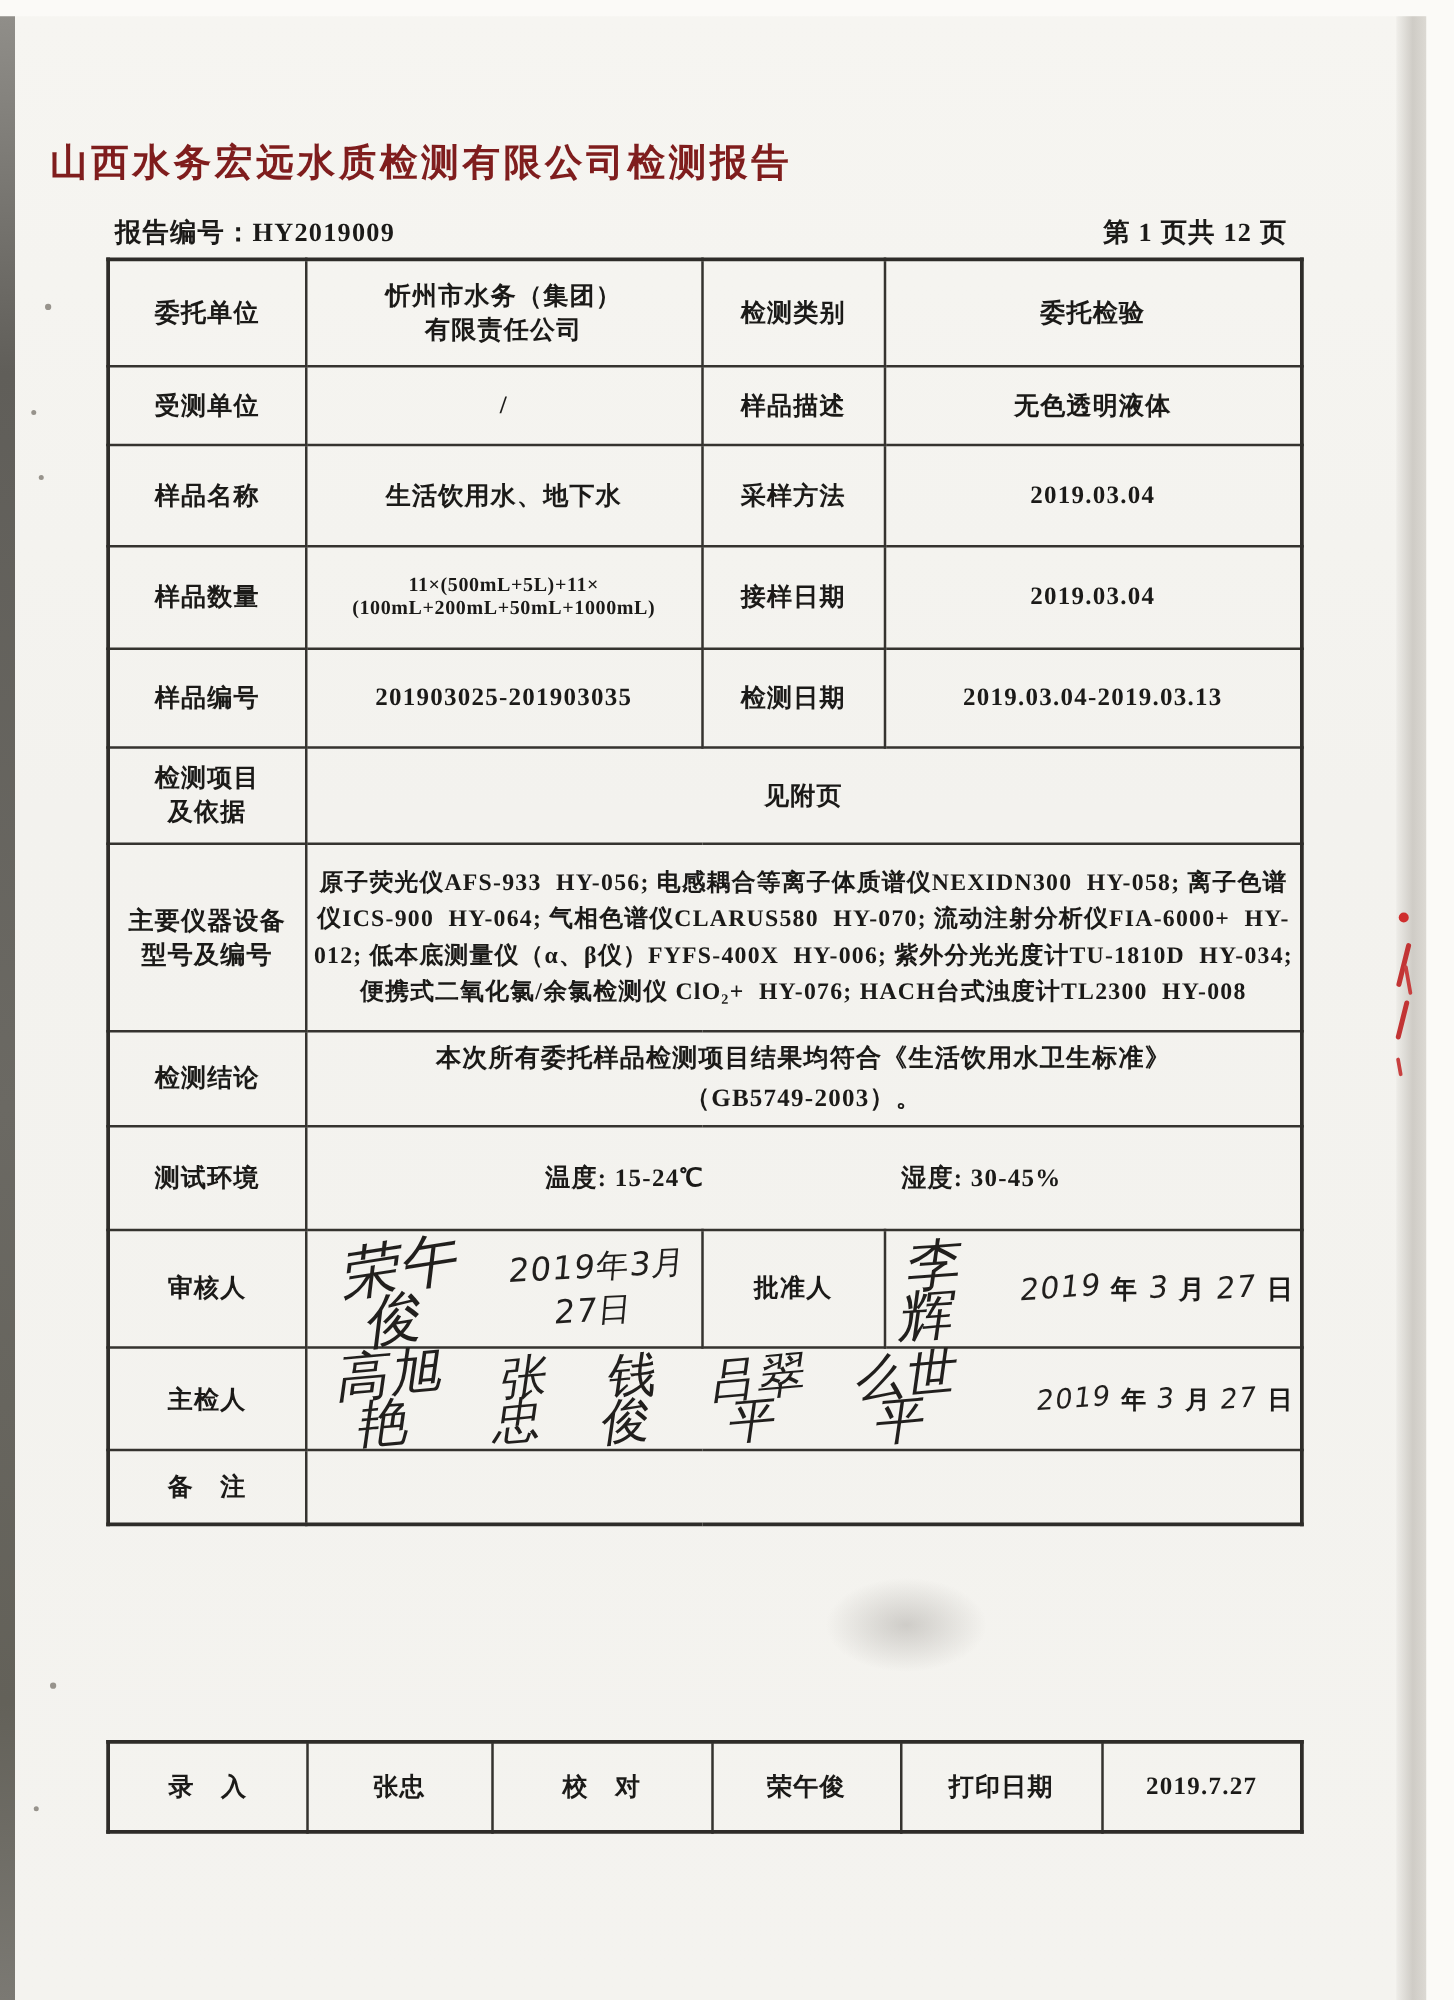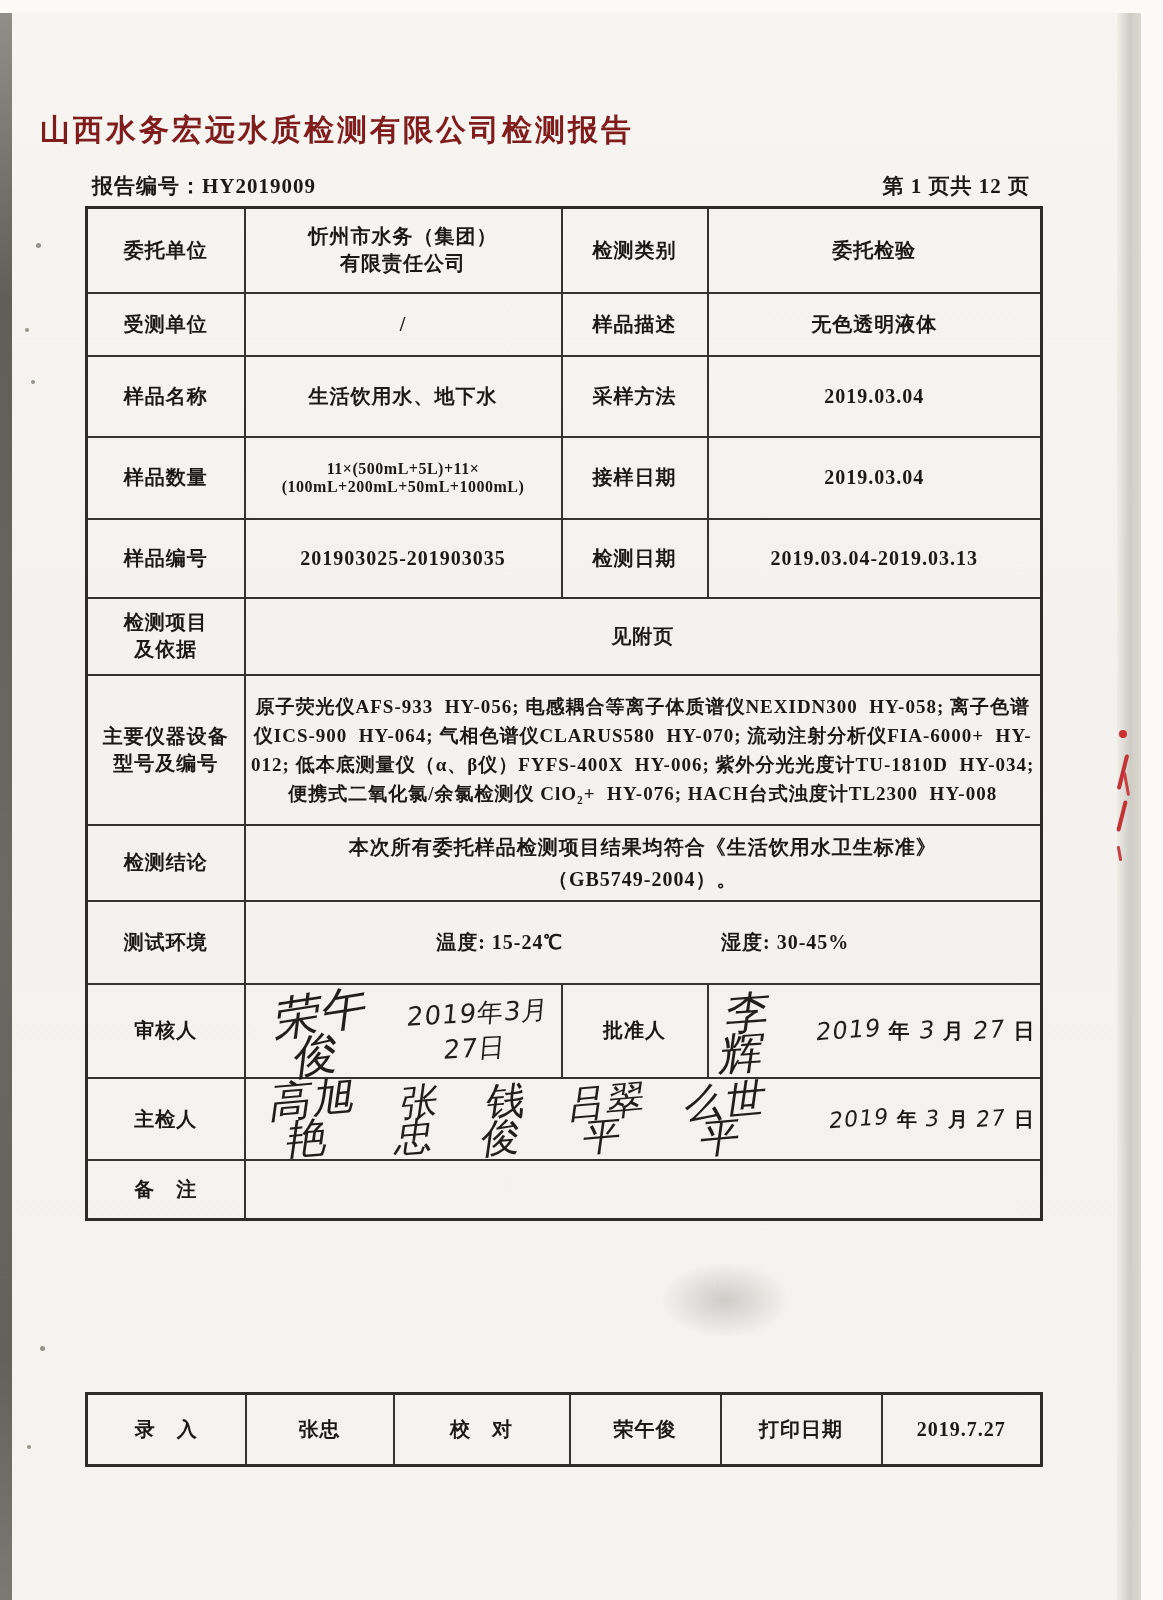"（GB5749-2004）。" span { text: GB5749-2004 -> GB5749-2003 }
